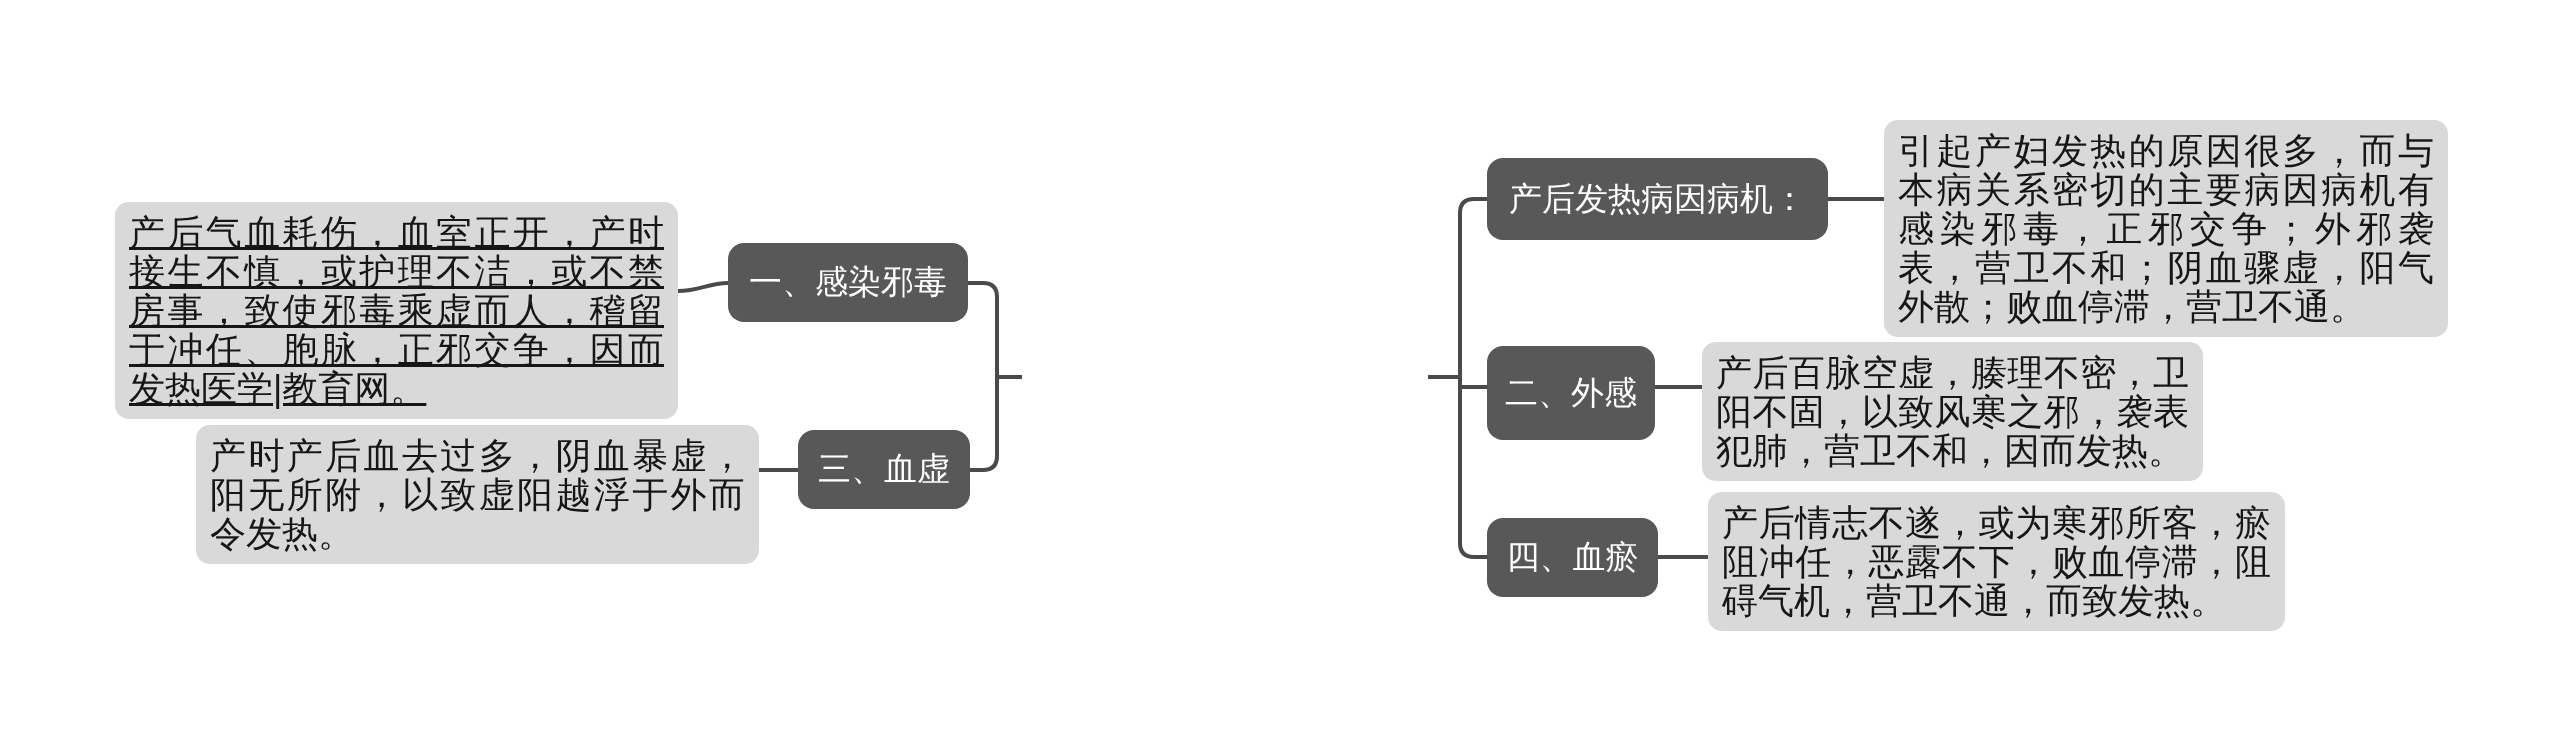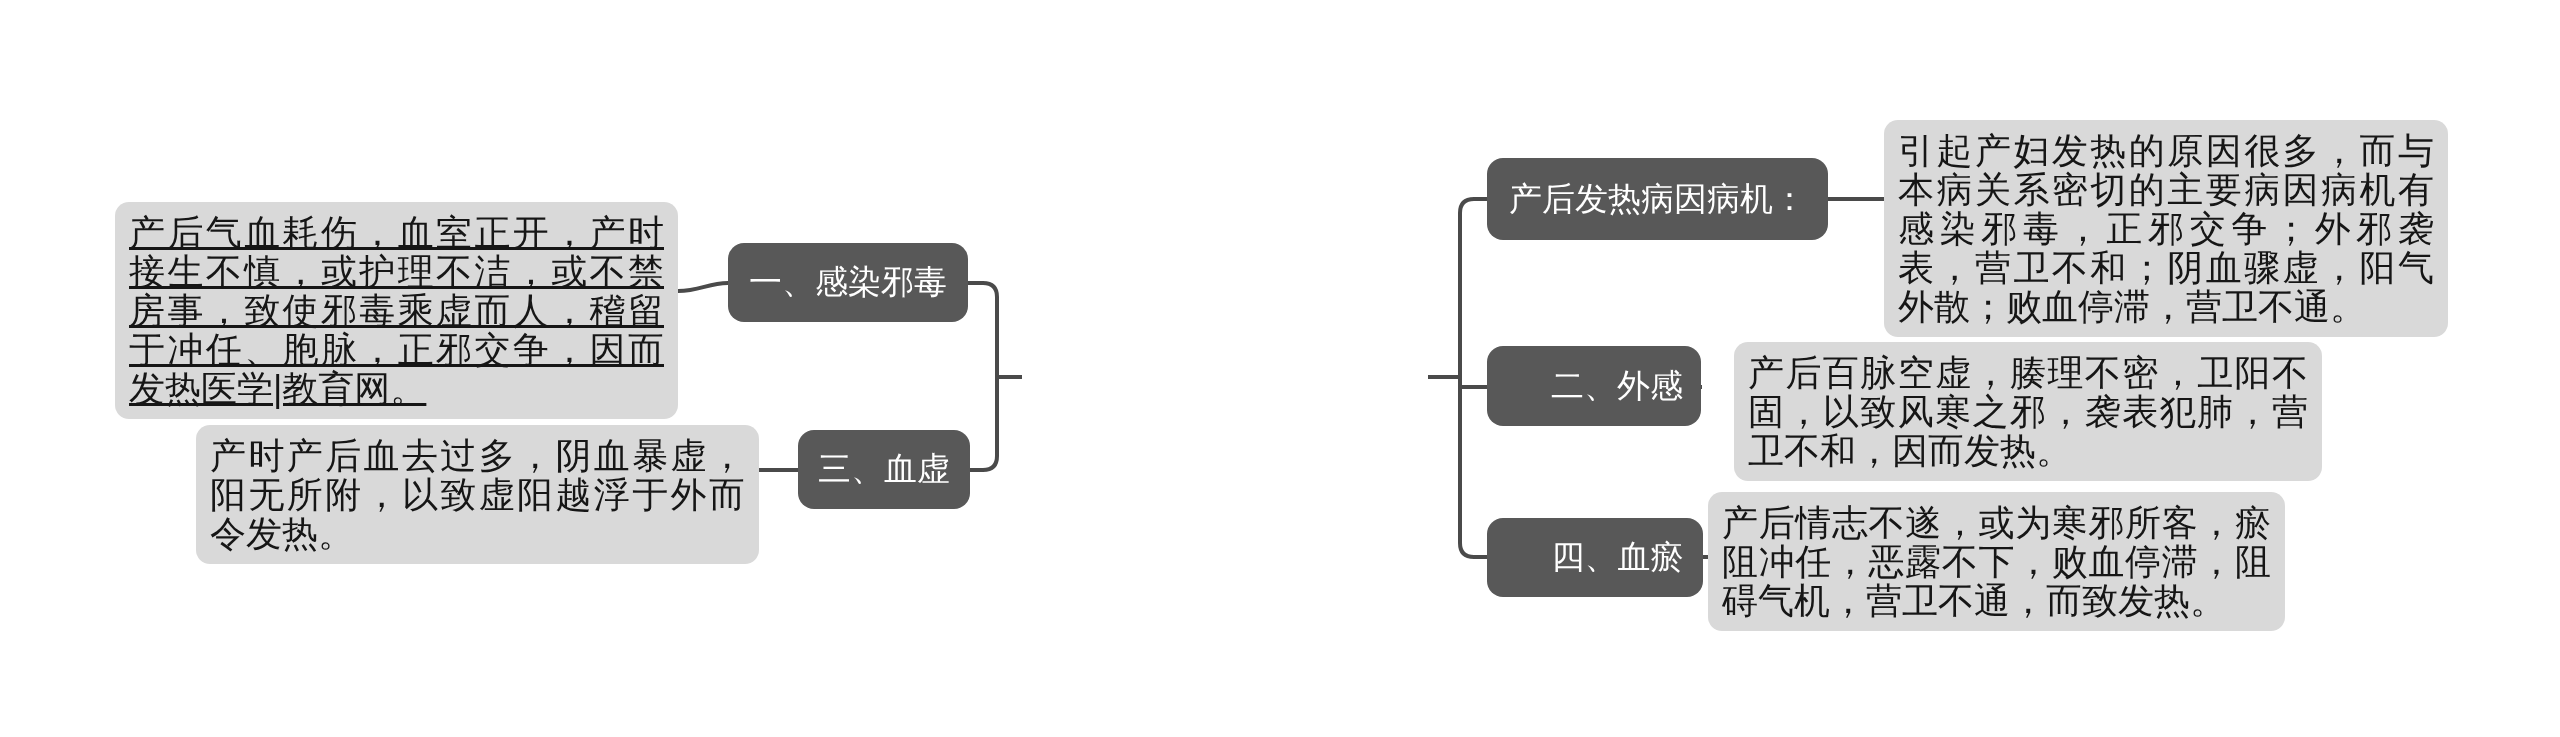"二、外感" .topic-exogenous { height: 80px -> 94px; padding-left: 46px -> none }
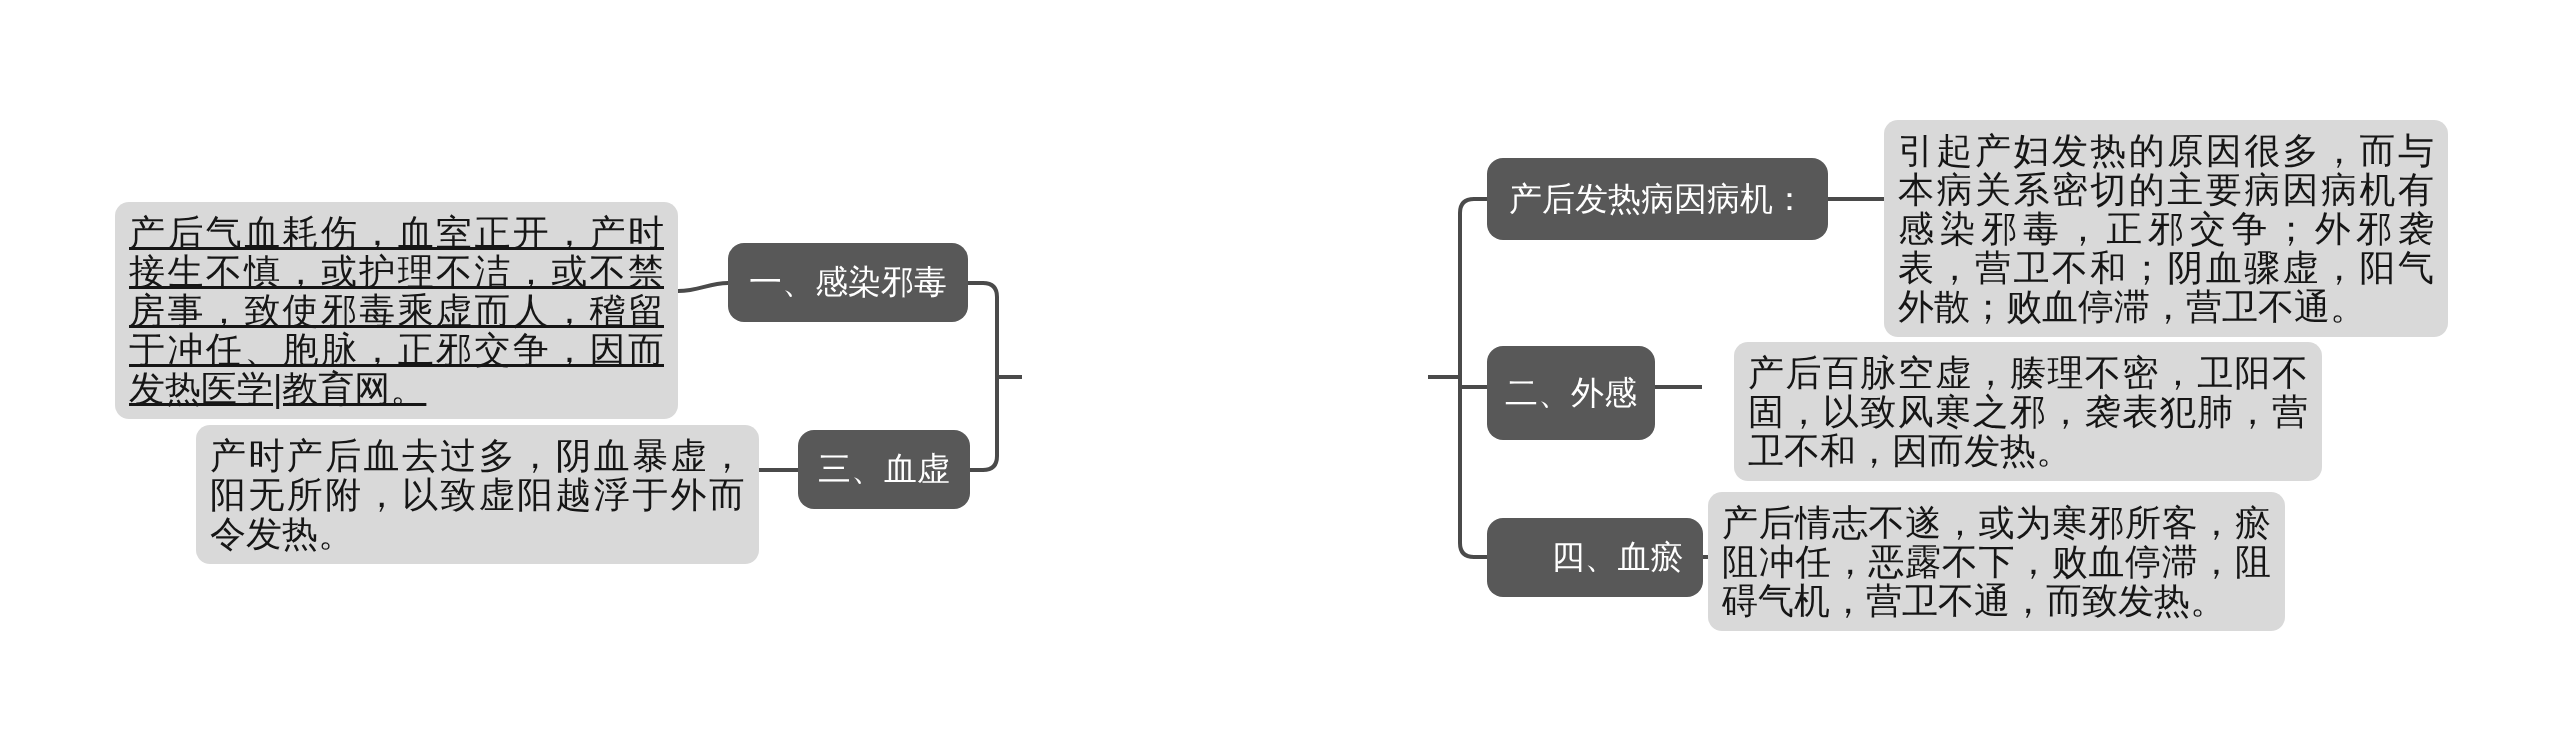"产后百脉空虚，腠理不密，卫阳不固，以致风寒之邪，袭表犯肺，营卫不和，因而发热。" .note-exogenous { margin-left: 32px -> none; width: 588px -> 501px }
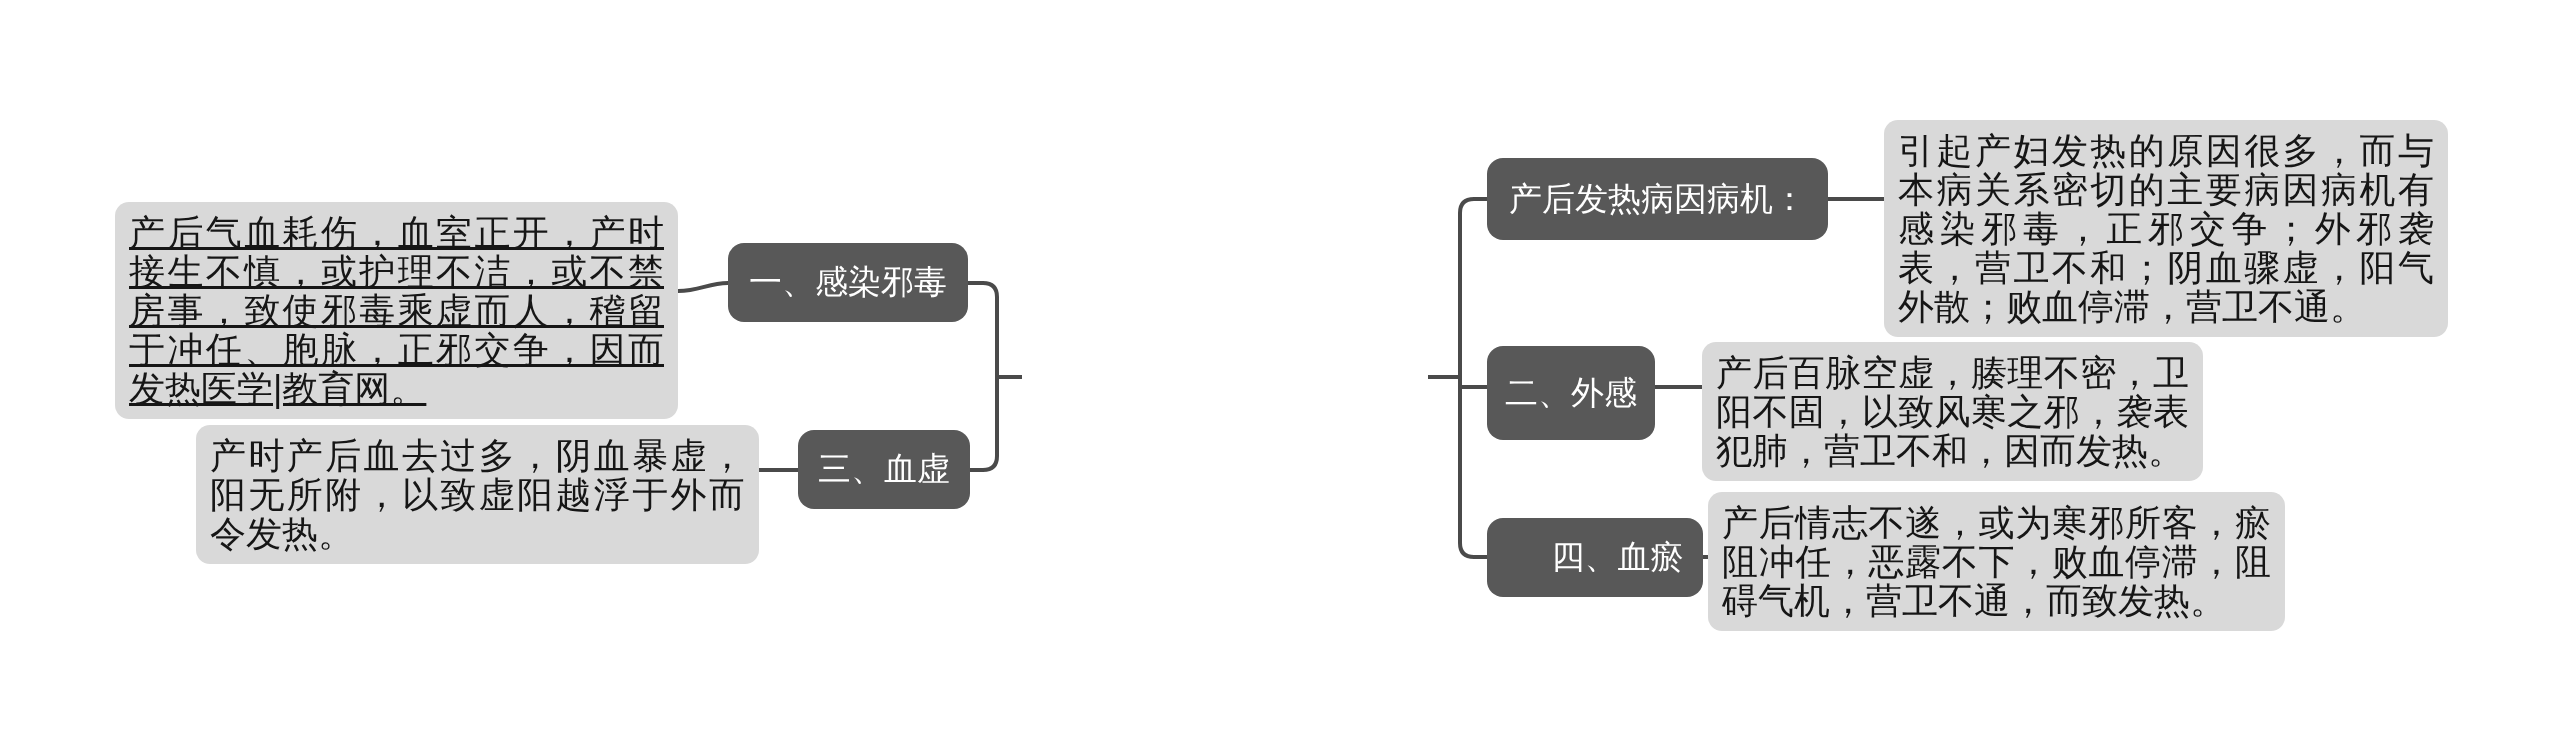"四、血瘀" .topic-stasis { padding-left: 45px -> none }
